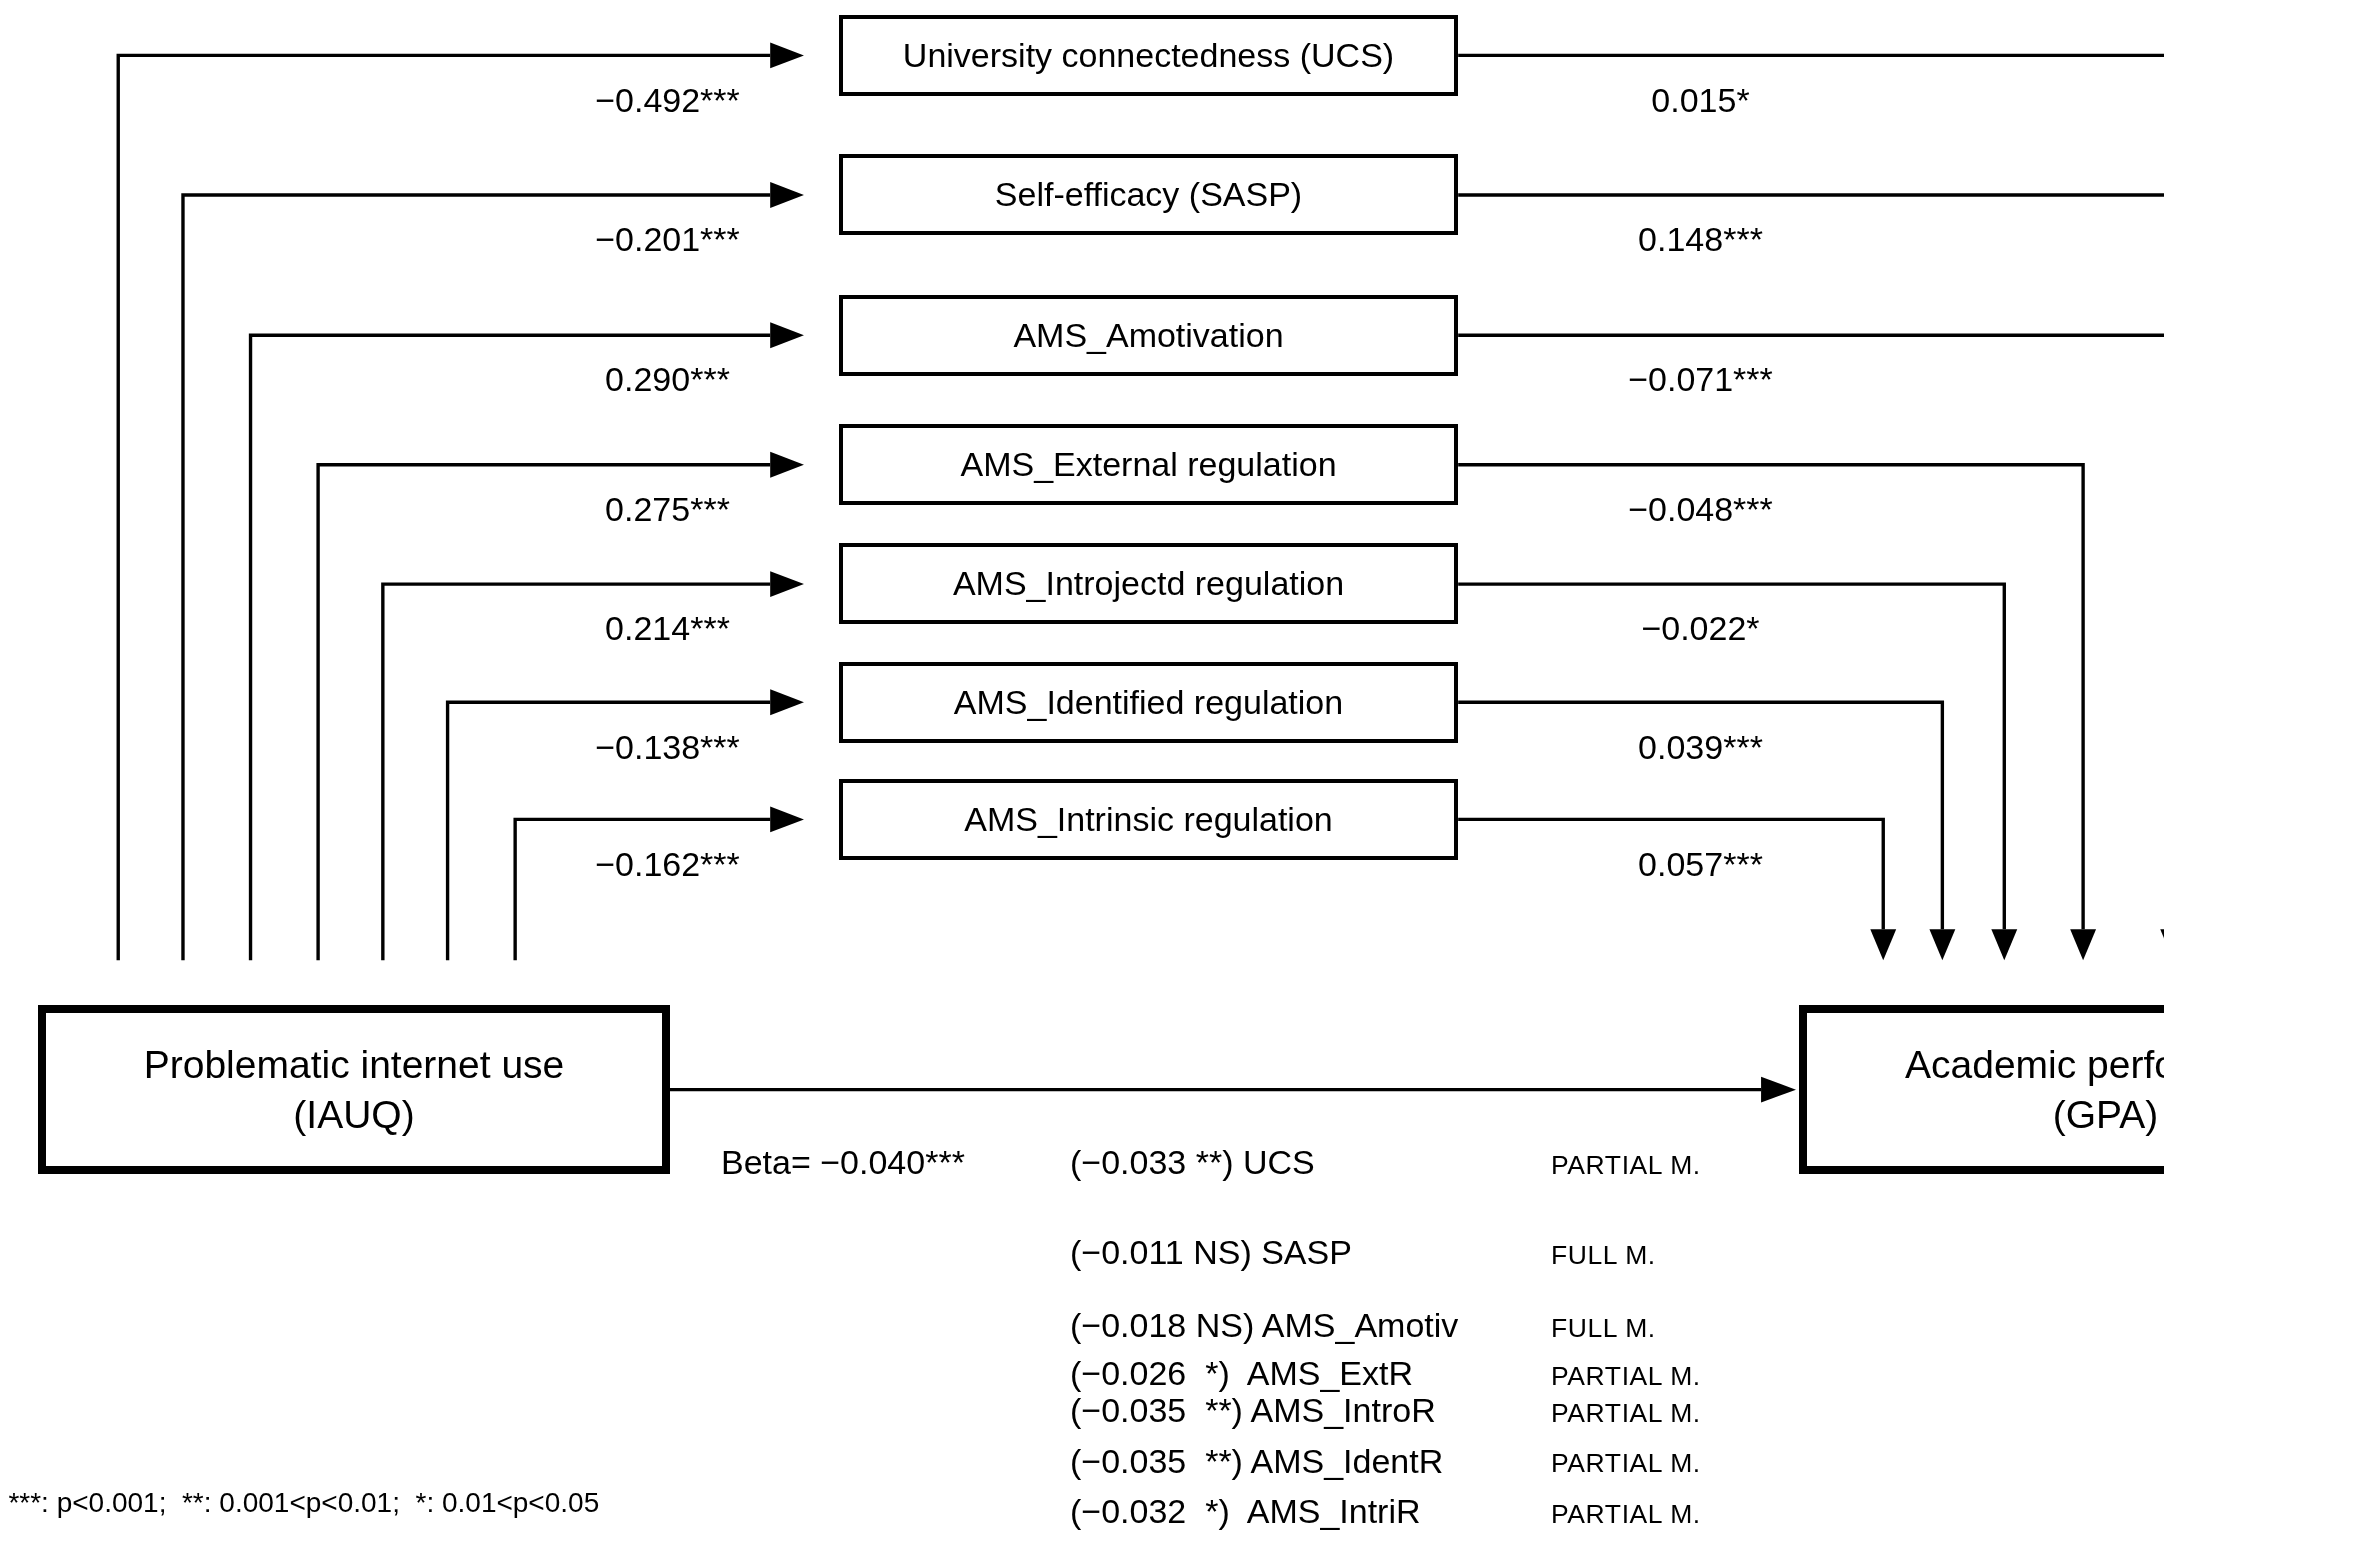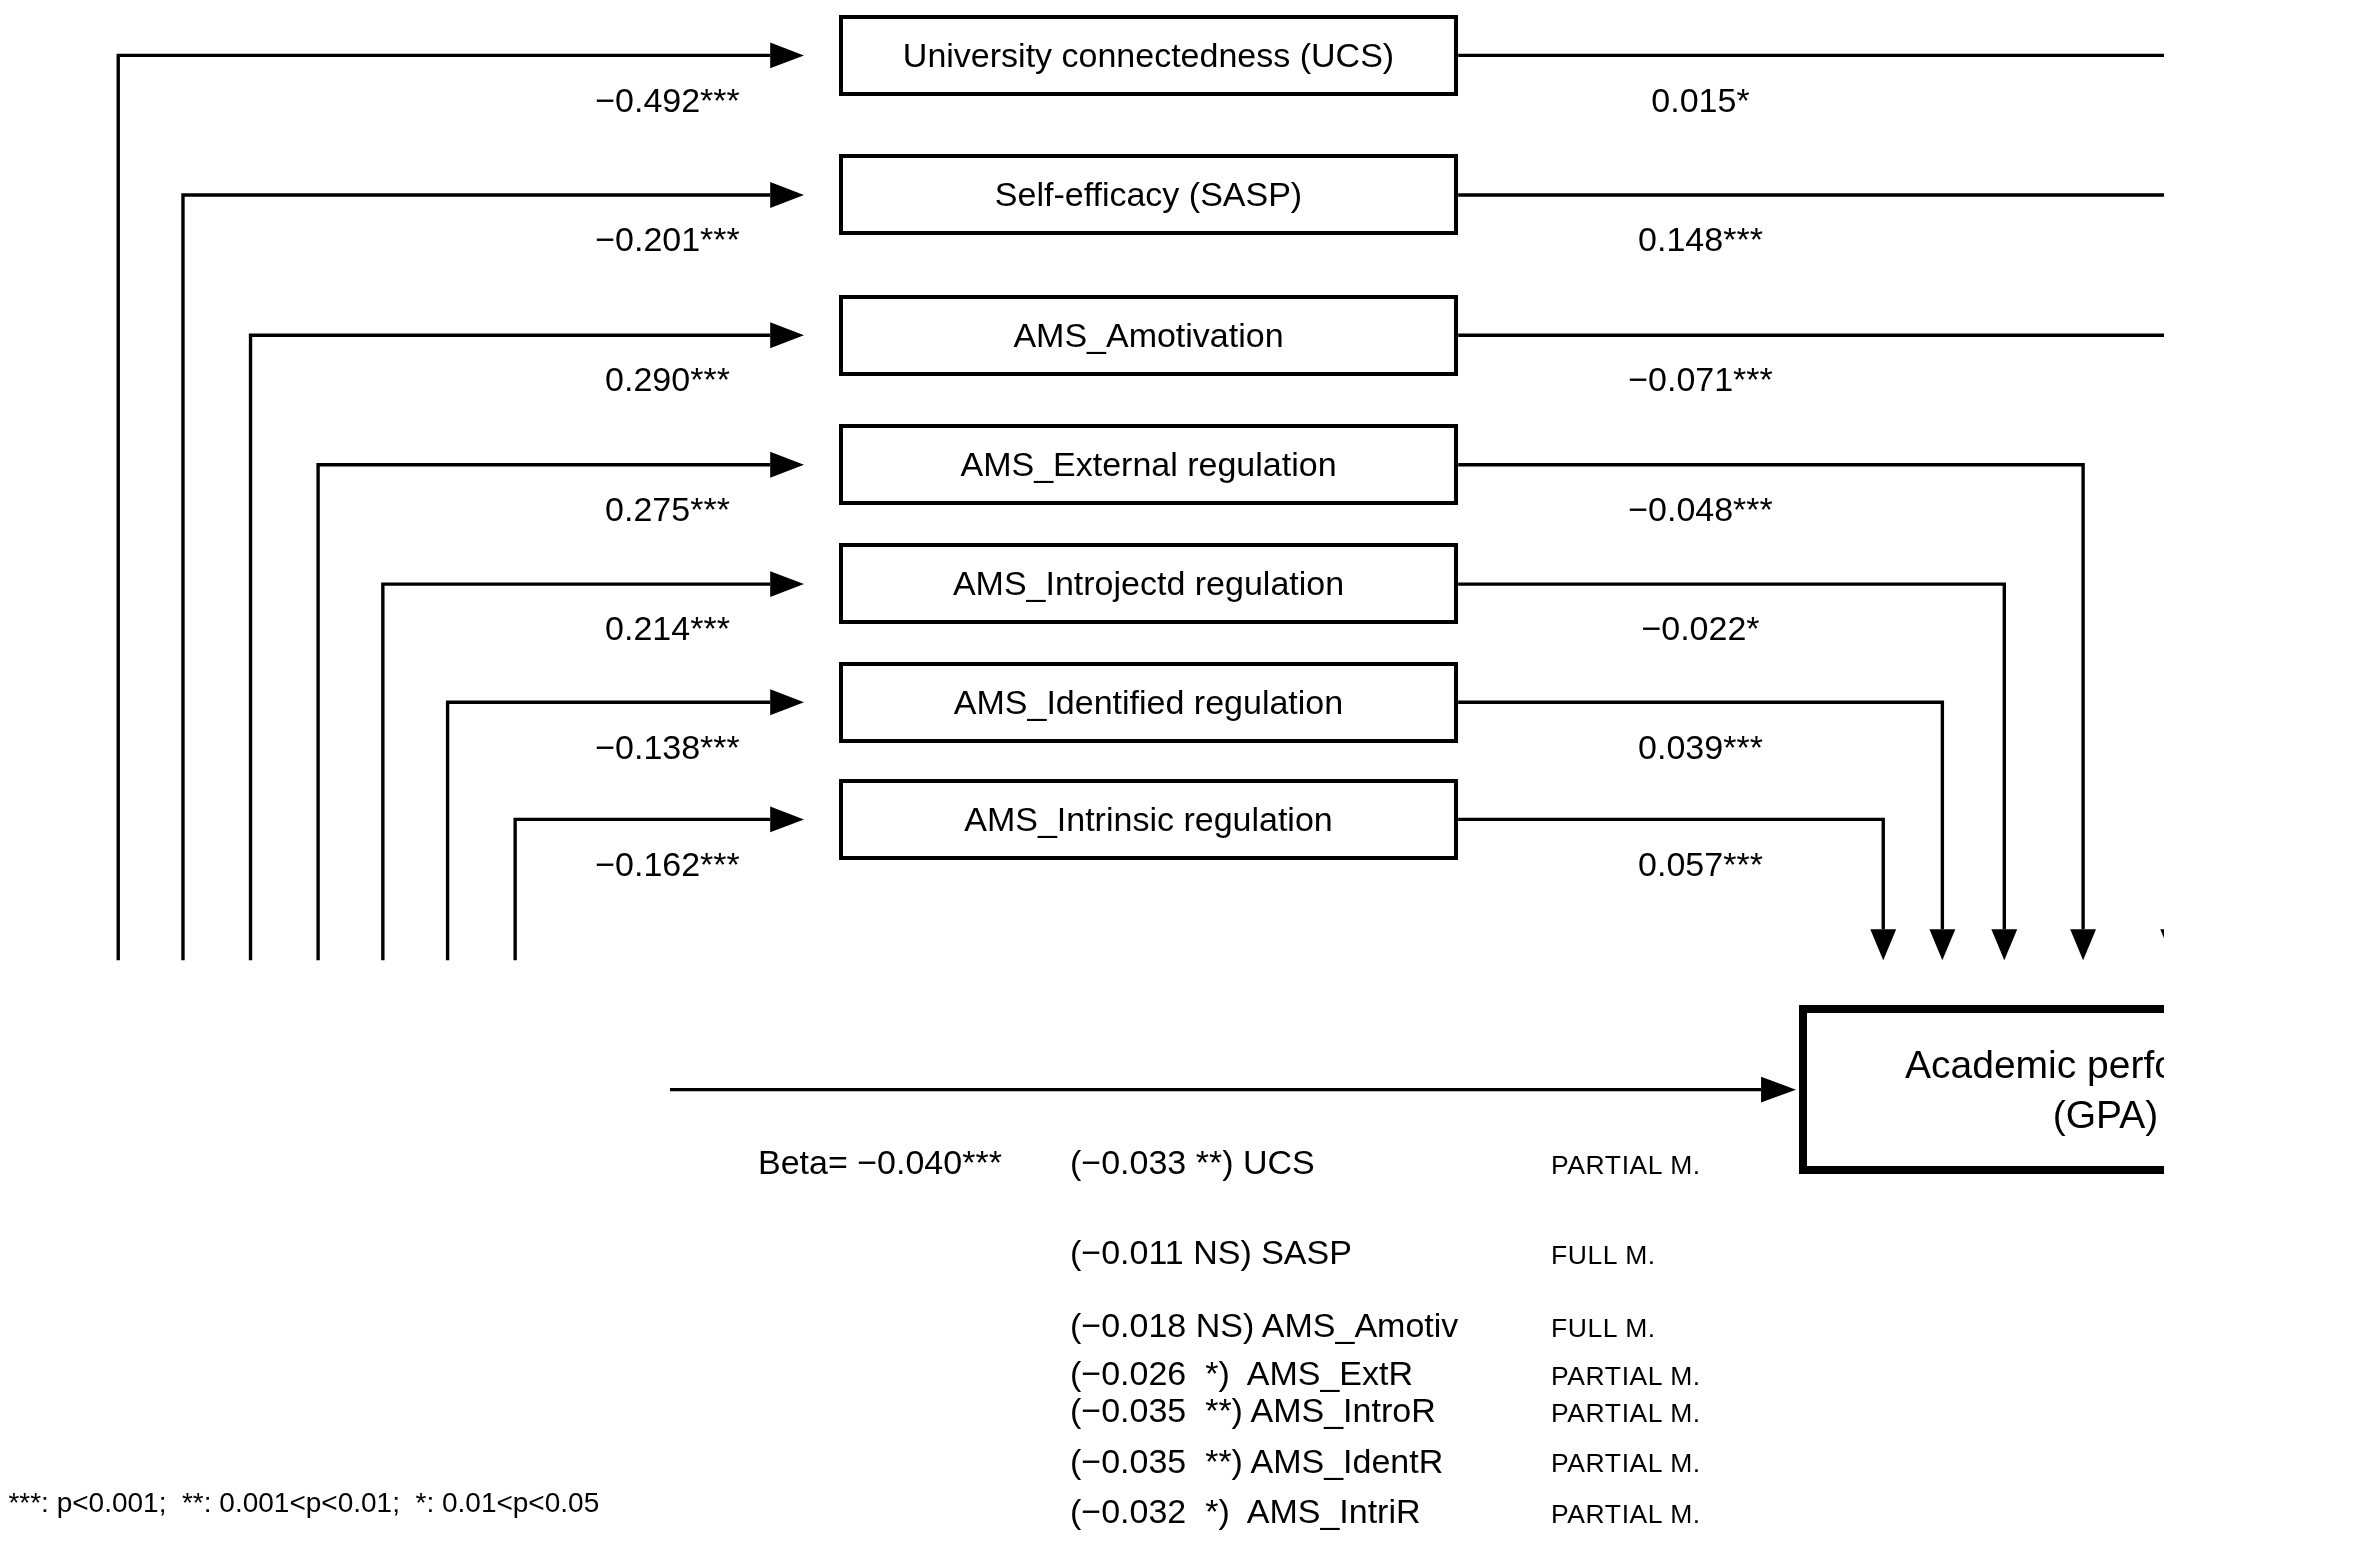"Problematic internet use" div.bigbox { html: none -> <div> <div>Problematic internet use</div> <div>(IAUQ)</div> </div> }
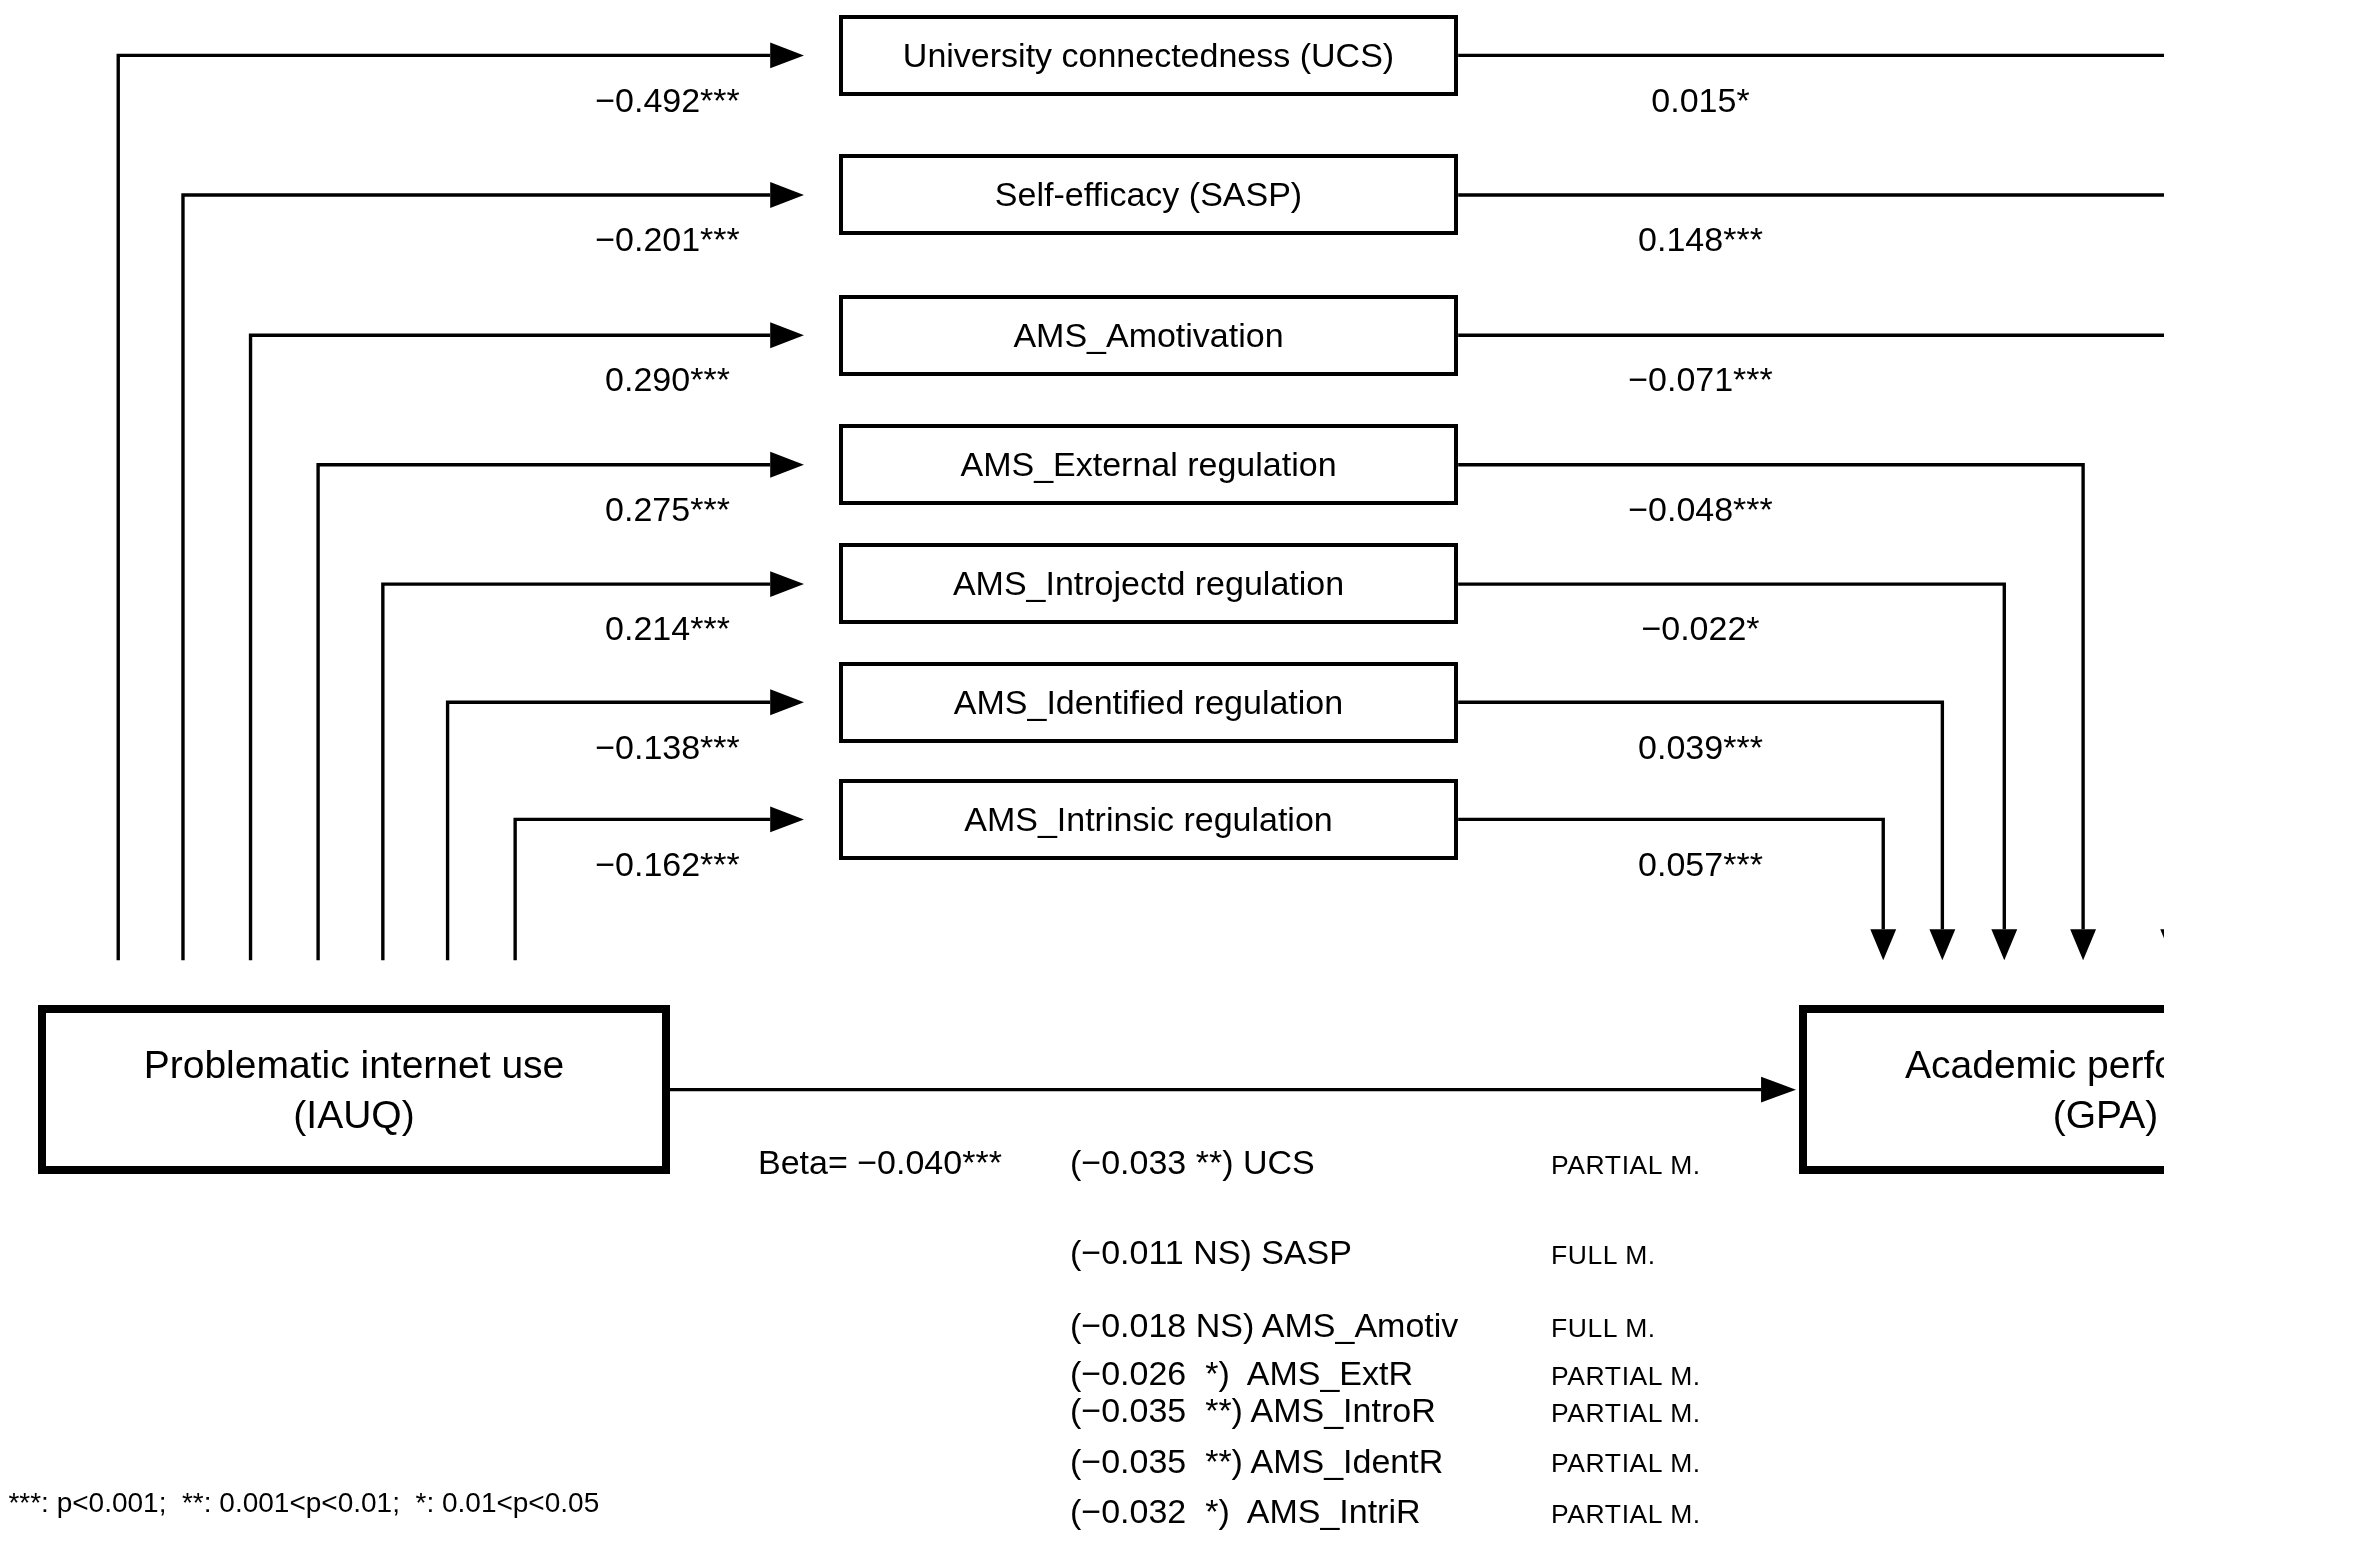"Beta= −0.040***" .beta { left: 758px -> 721px }
